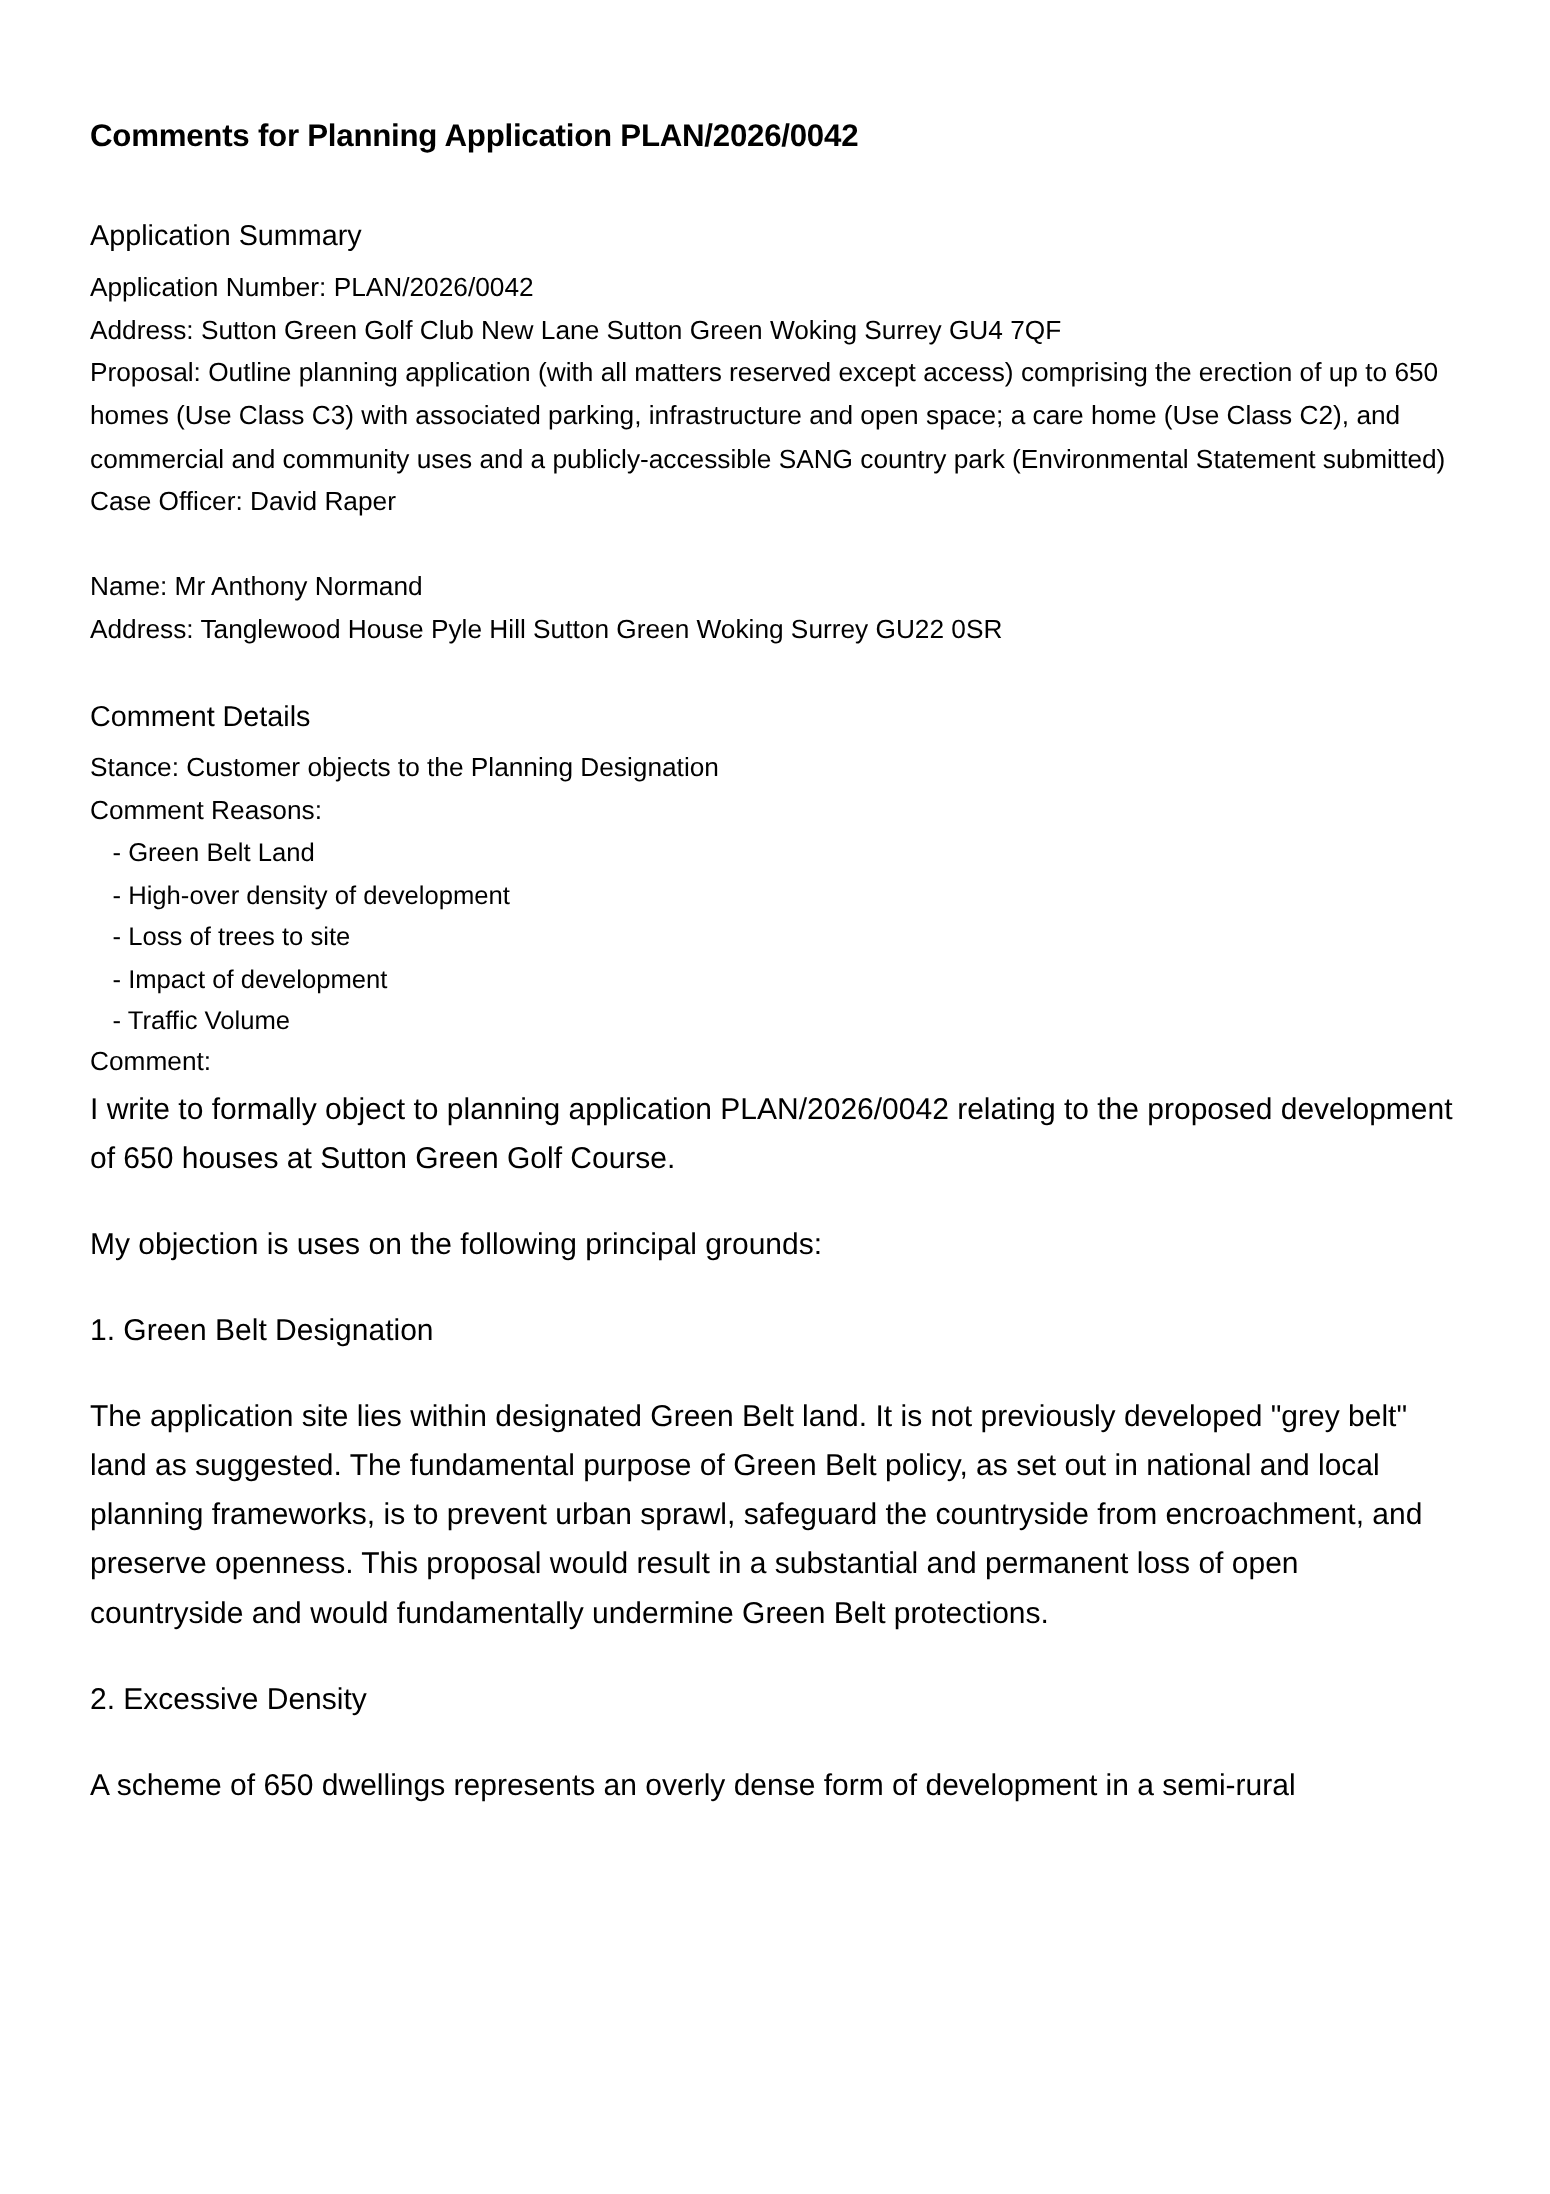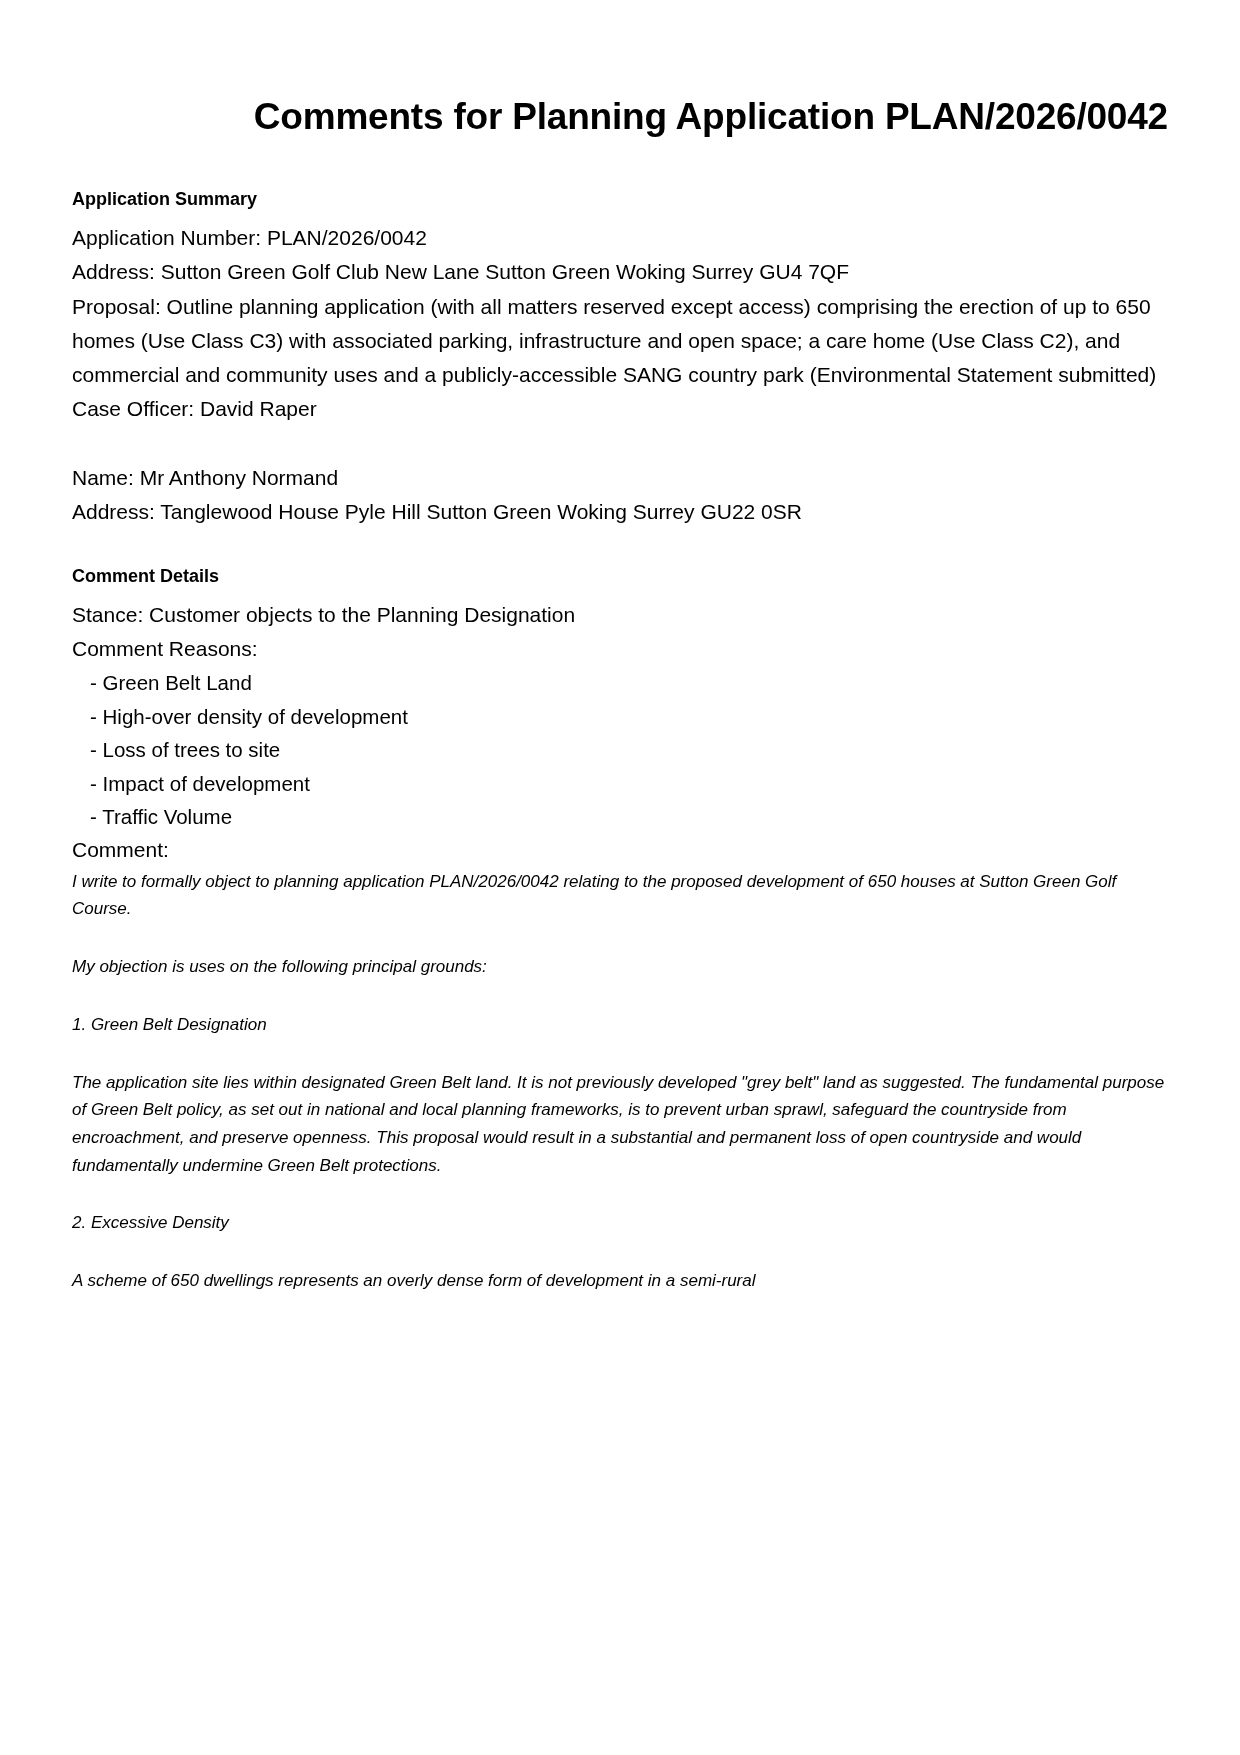"Comments for Planning Application" h1.doc-title { font-size: 37px -> 25px; text-align: right -> left }
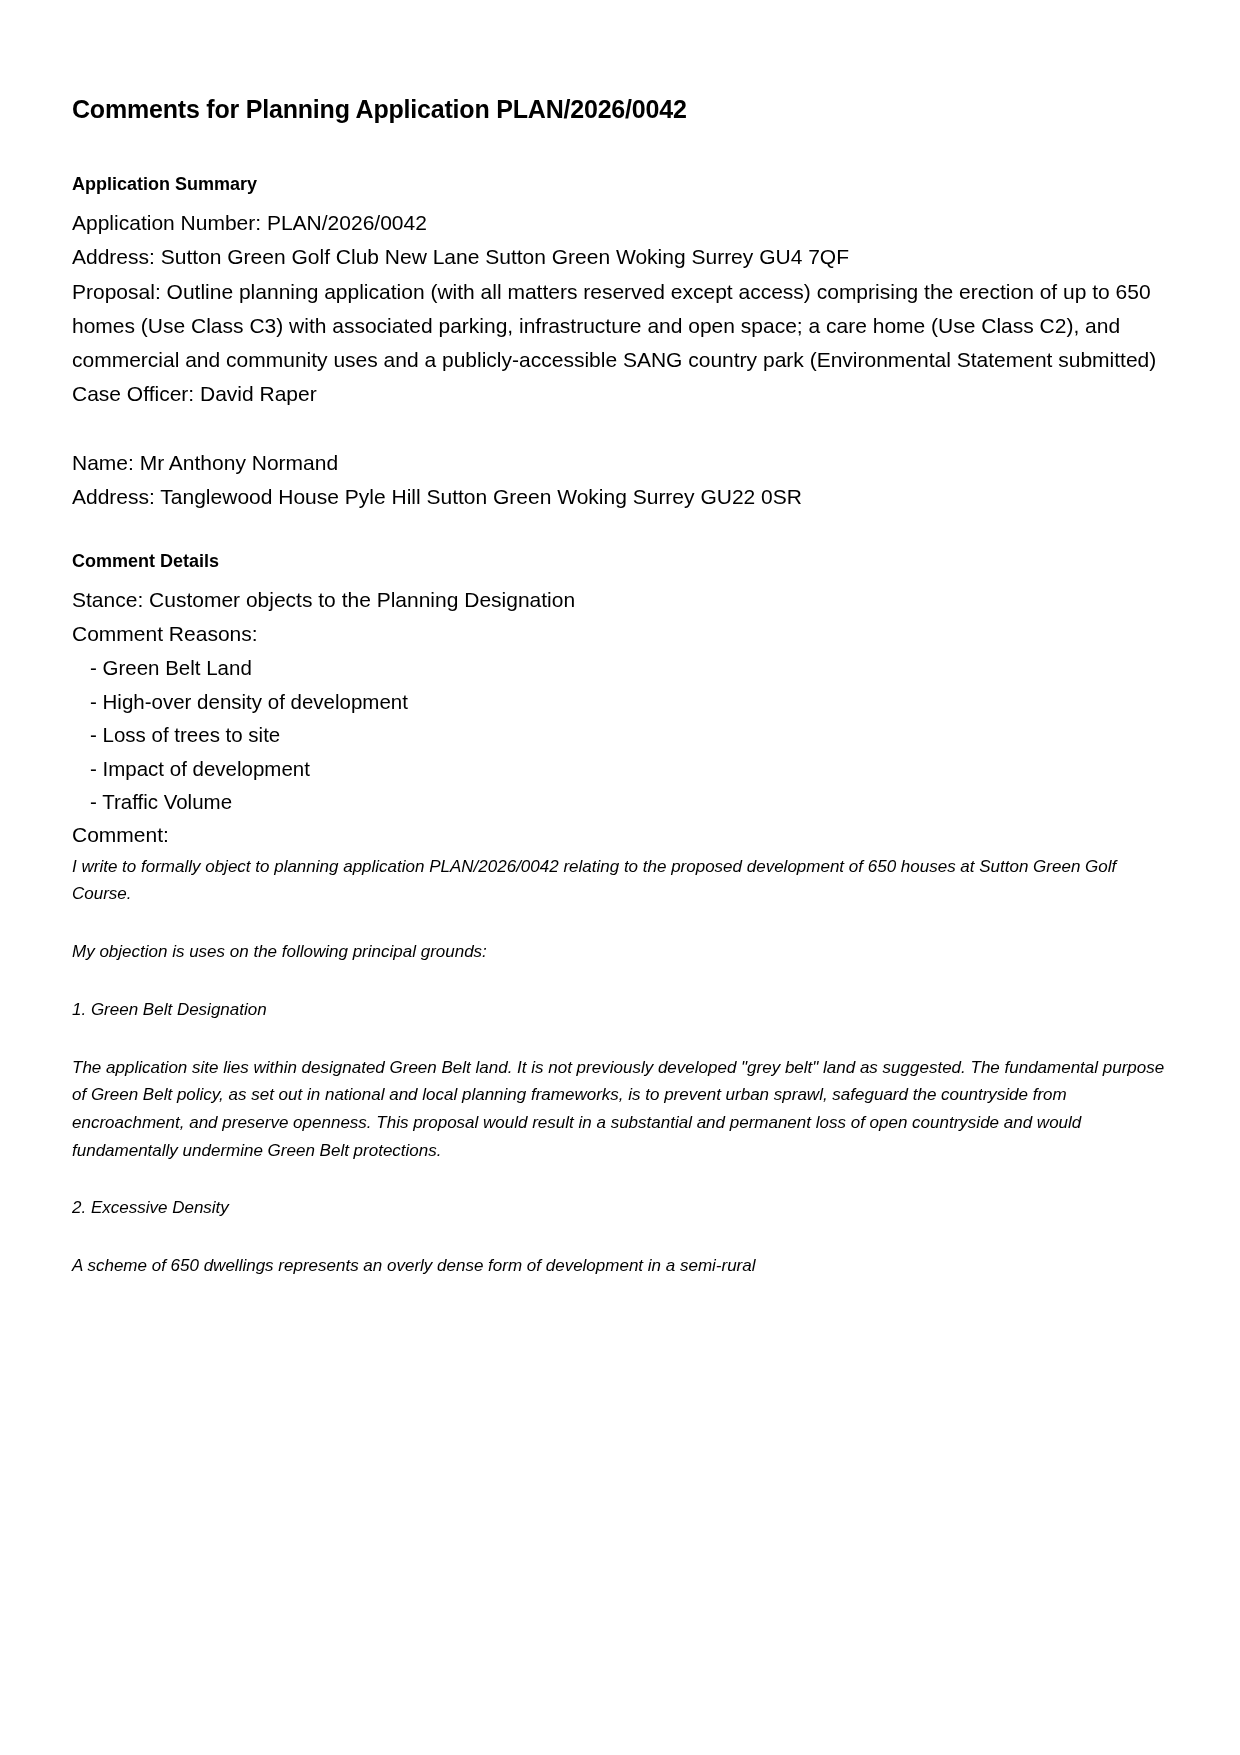"Application Summary" h2.section-title { font-size: 18px -> 23px; font-weight: bold -> normal }
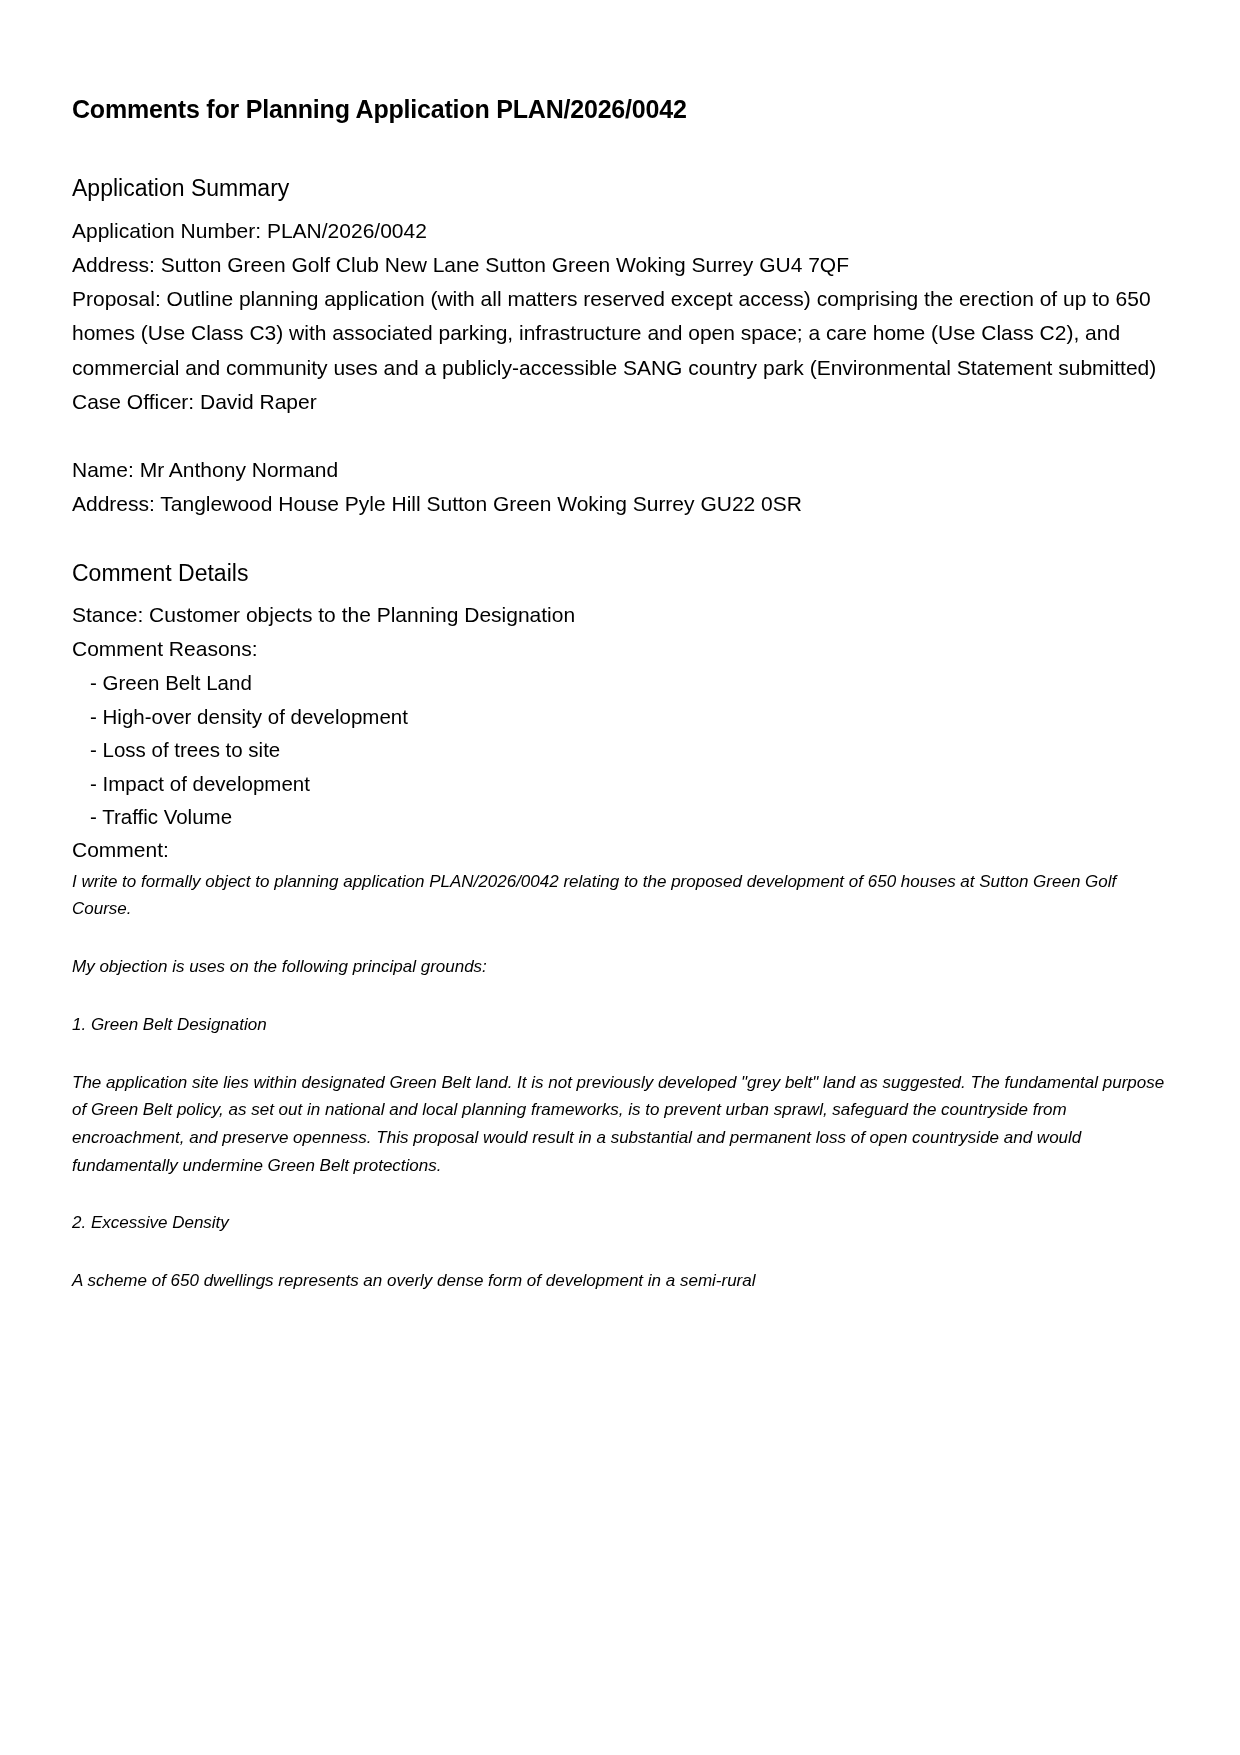"I write to formally object" p.body-para { font-size: 17px -> 24px; font-style: italic -> none }
